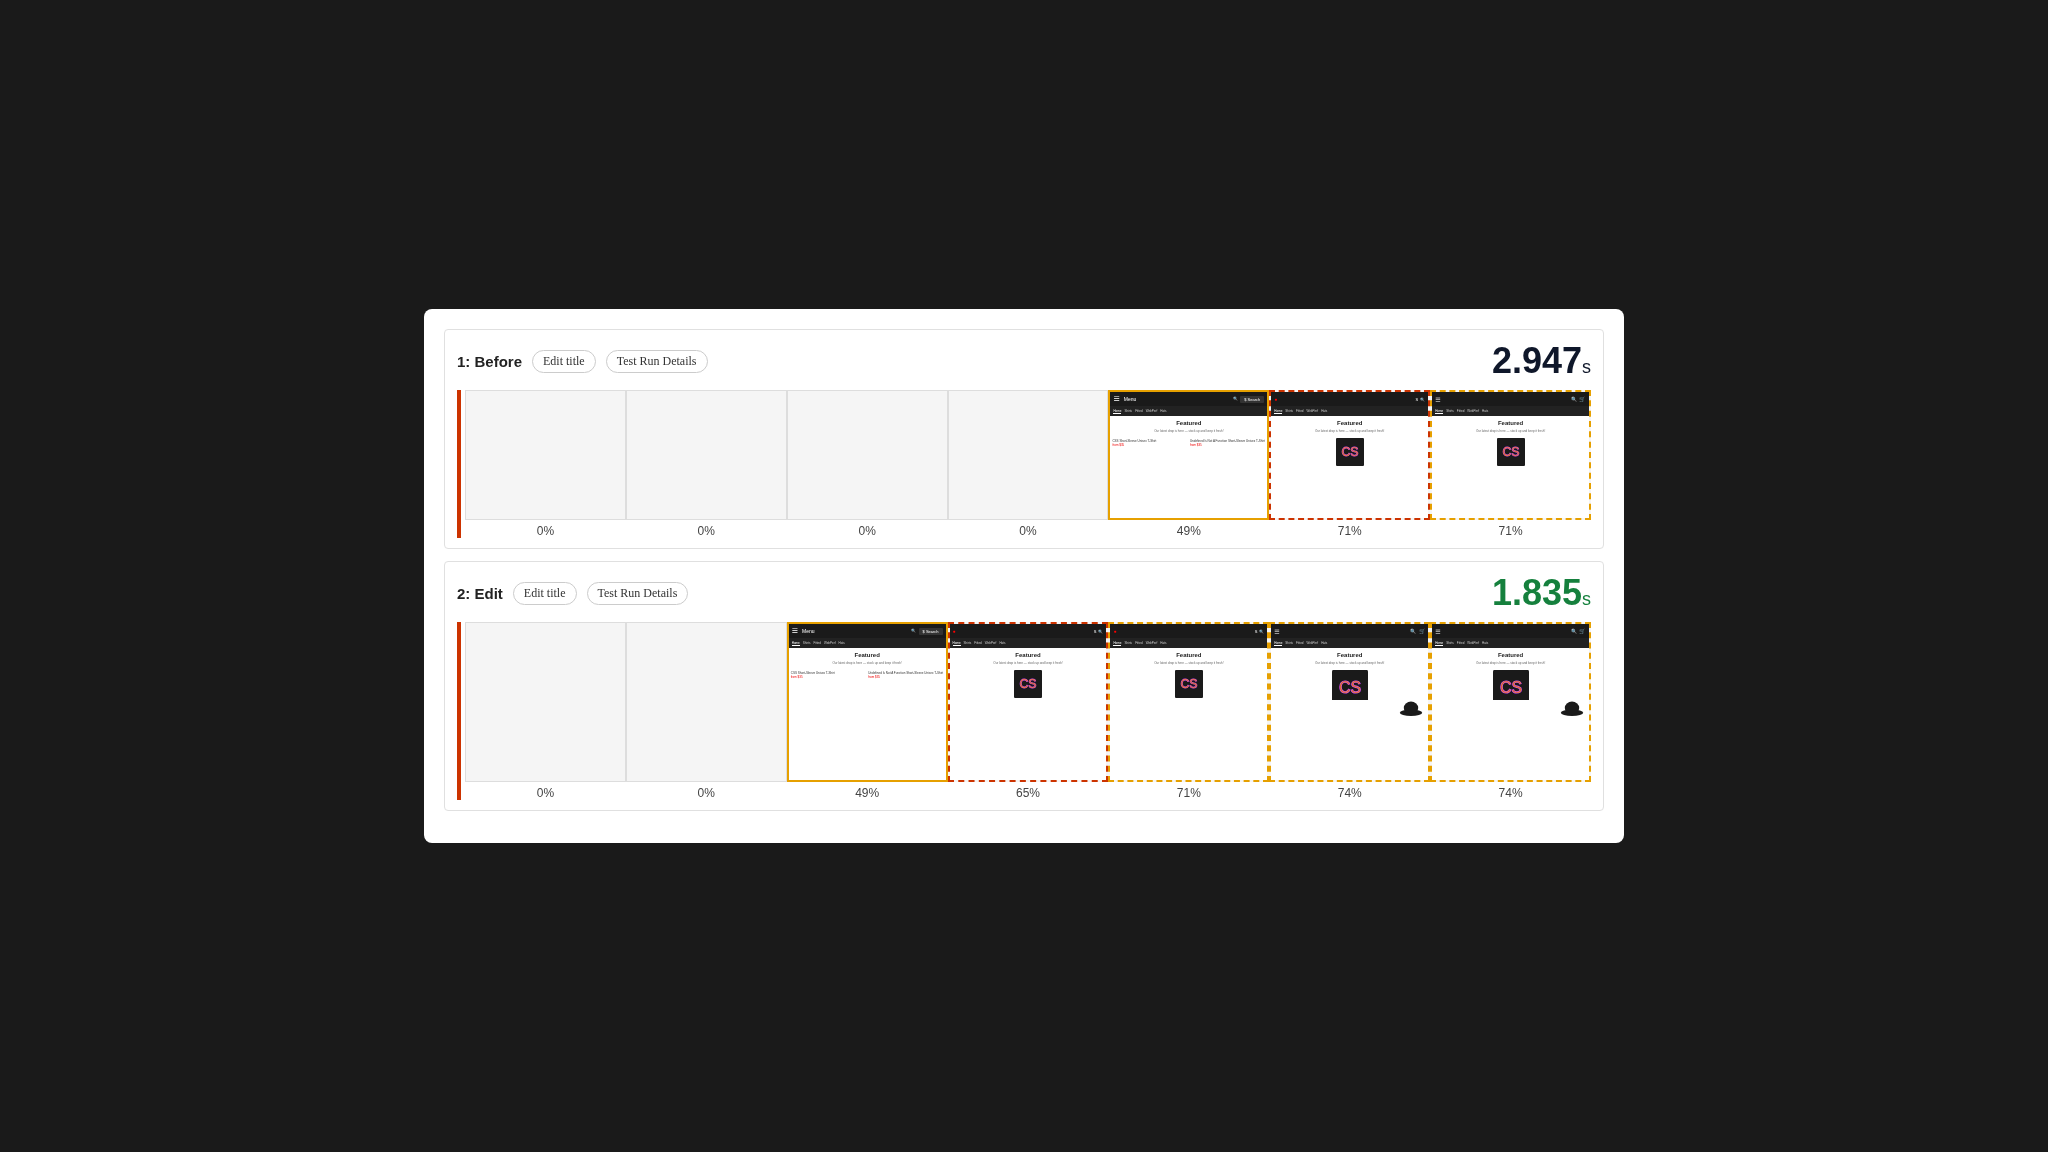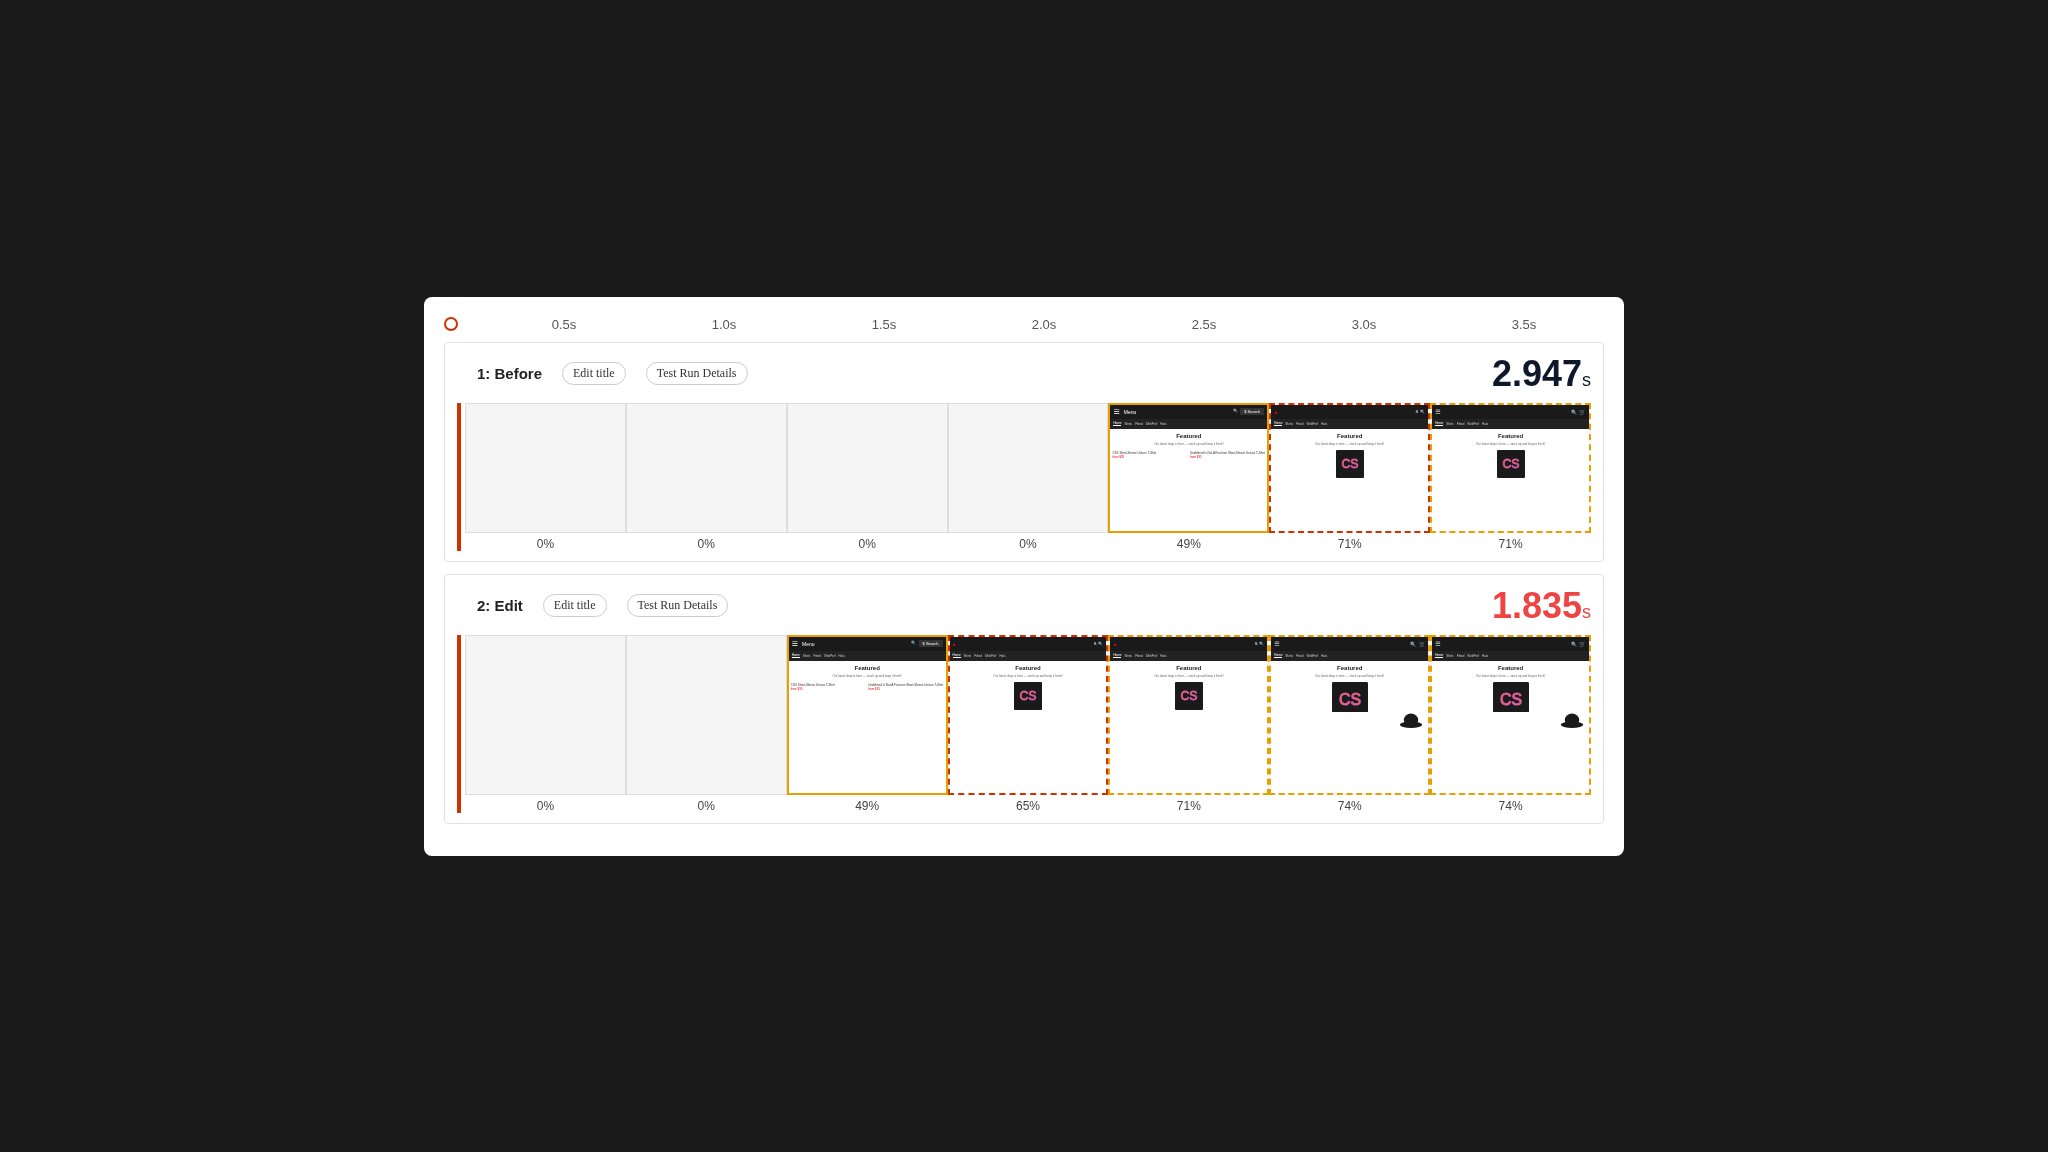"0.5s" div.timeline-header { html: <div> <div></div> <div> <div>0.5s</div> <div>1.0s</div> <div>1.5s</div> <div>2.0s</div> <div>2.5s</div> <div>3.0s</div> <div>3.5s</div> </div> </div> -> none }
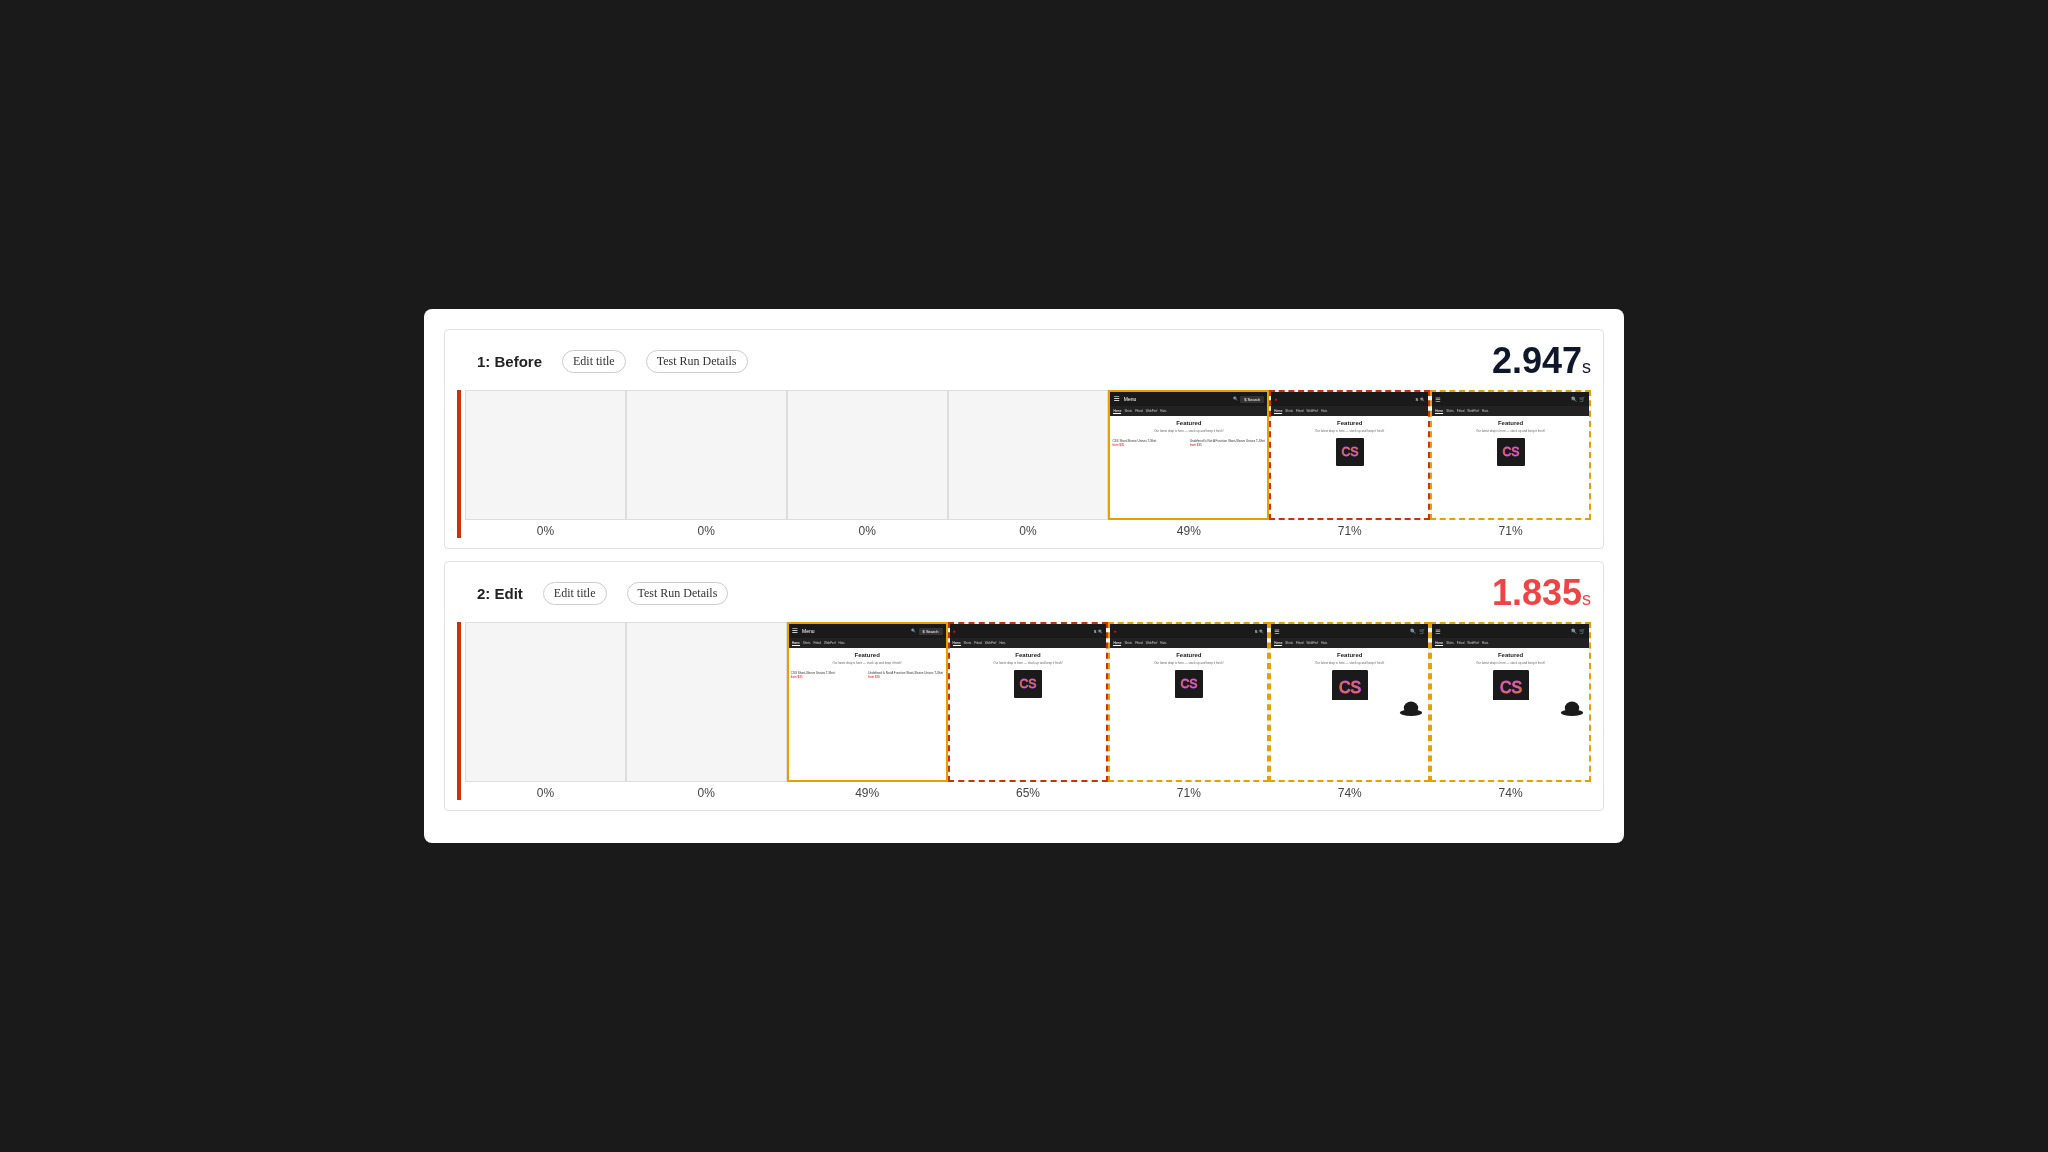"1: Before" .section-header { gap: 20px -> 10px; margin-left: 20px -> none }
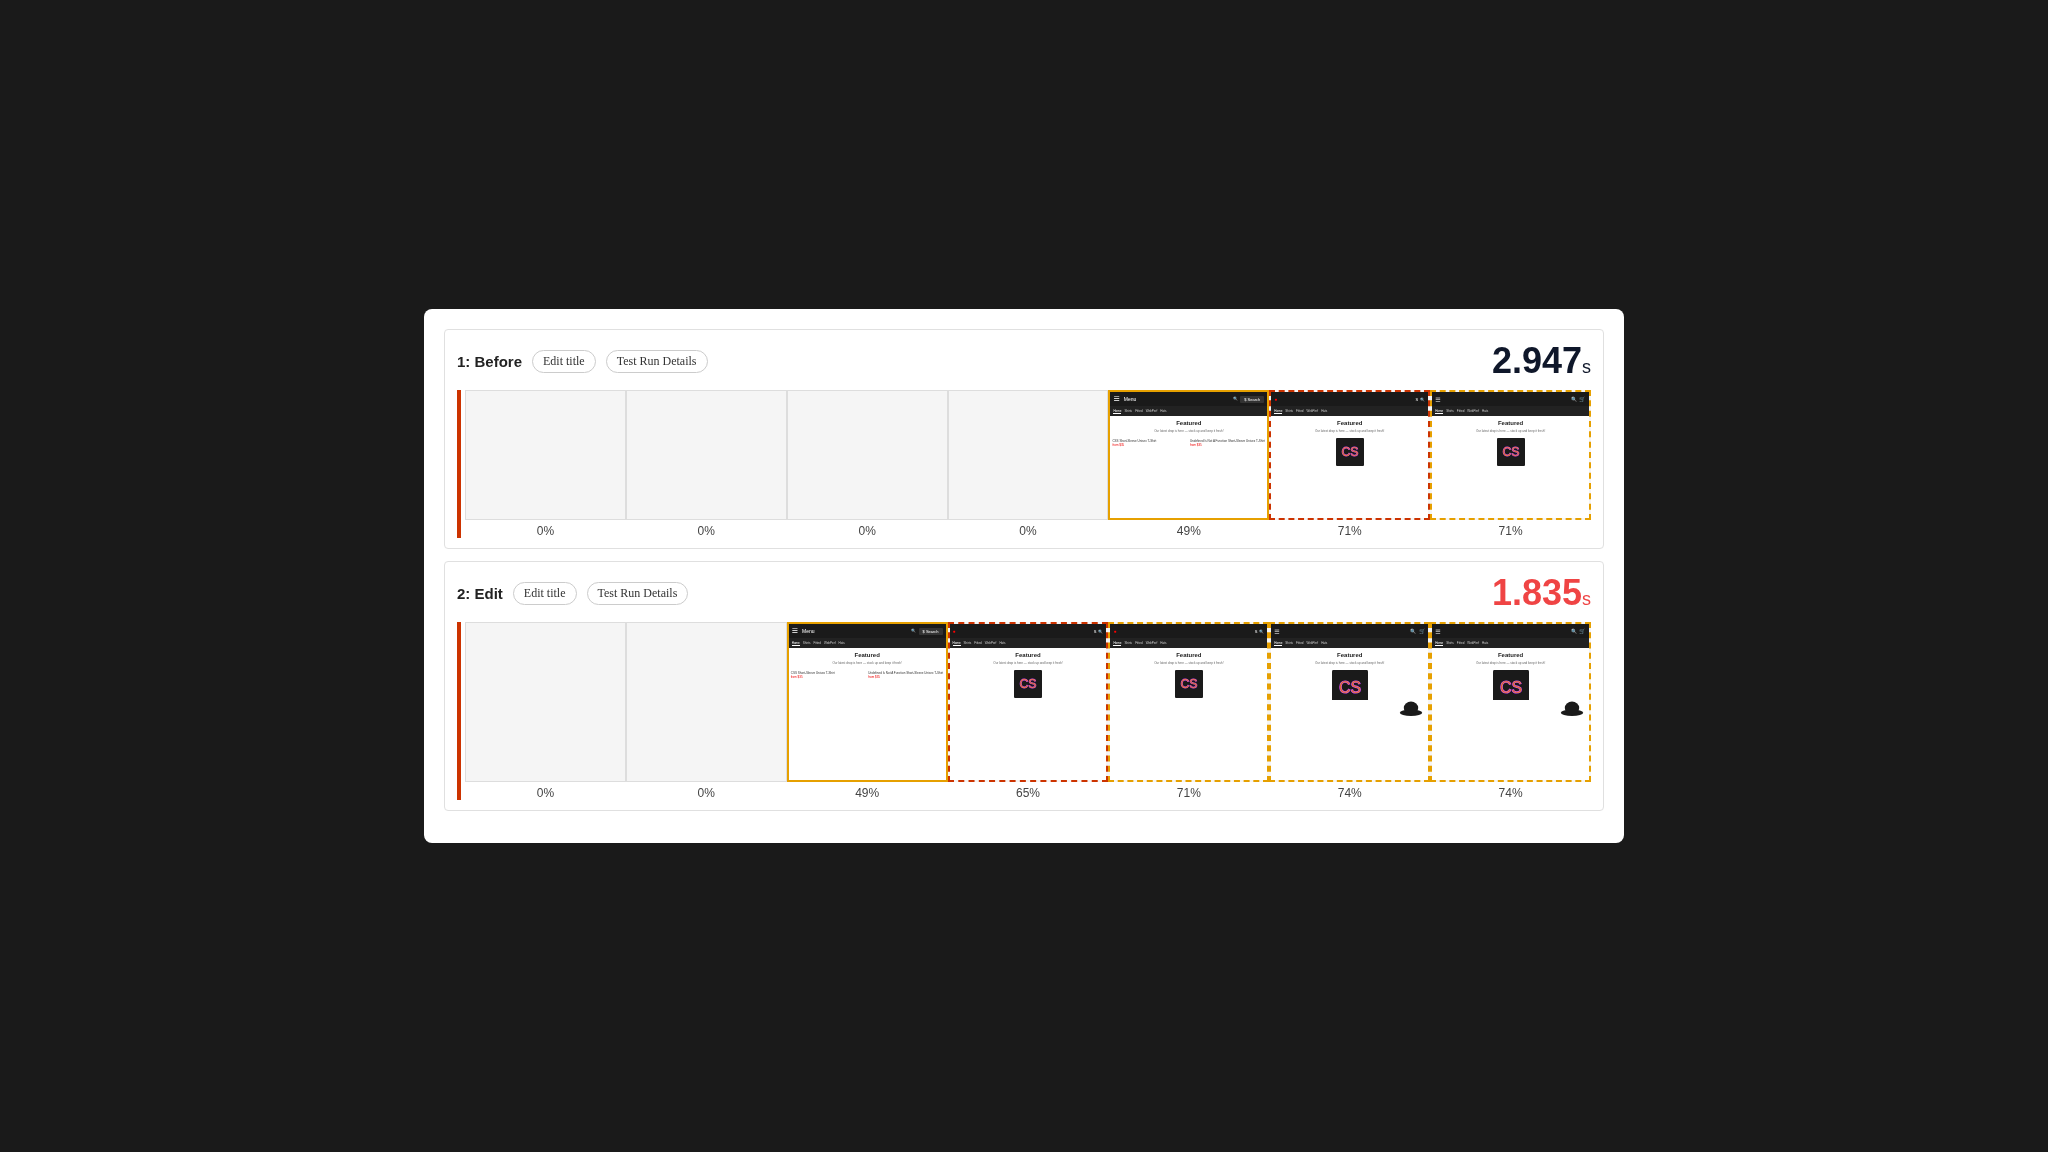"1.835s" .score-green { color: #ef4444 -> #15803d }
